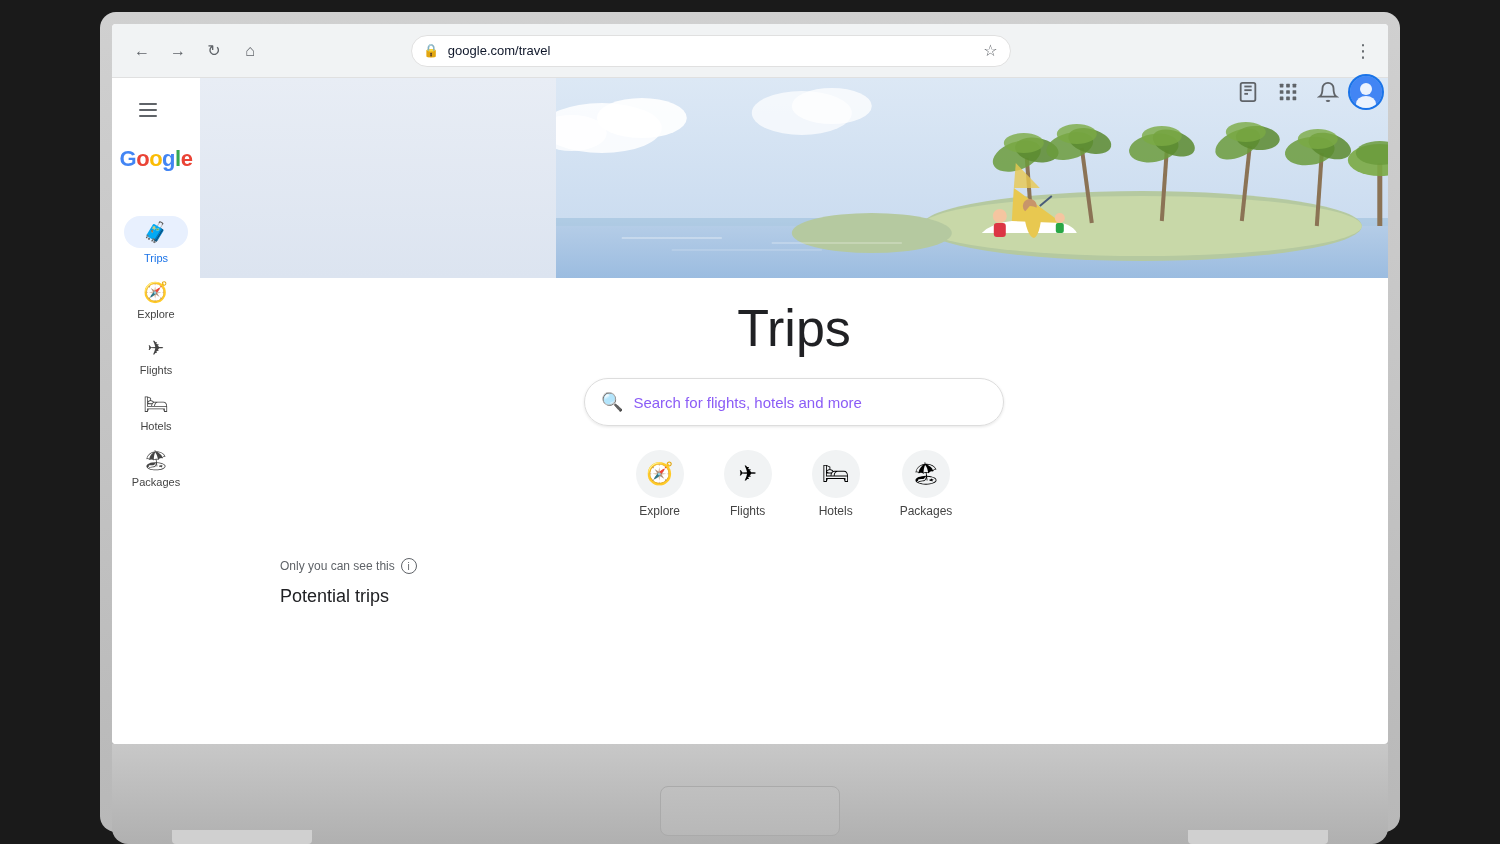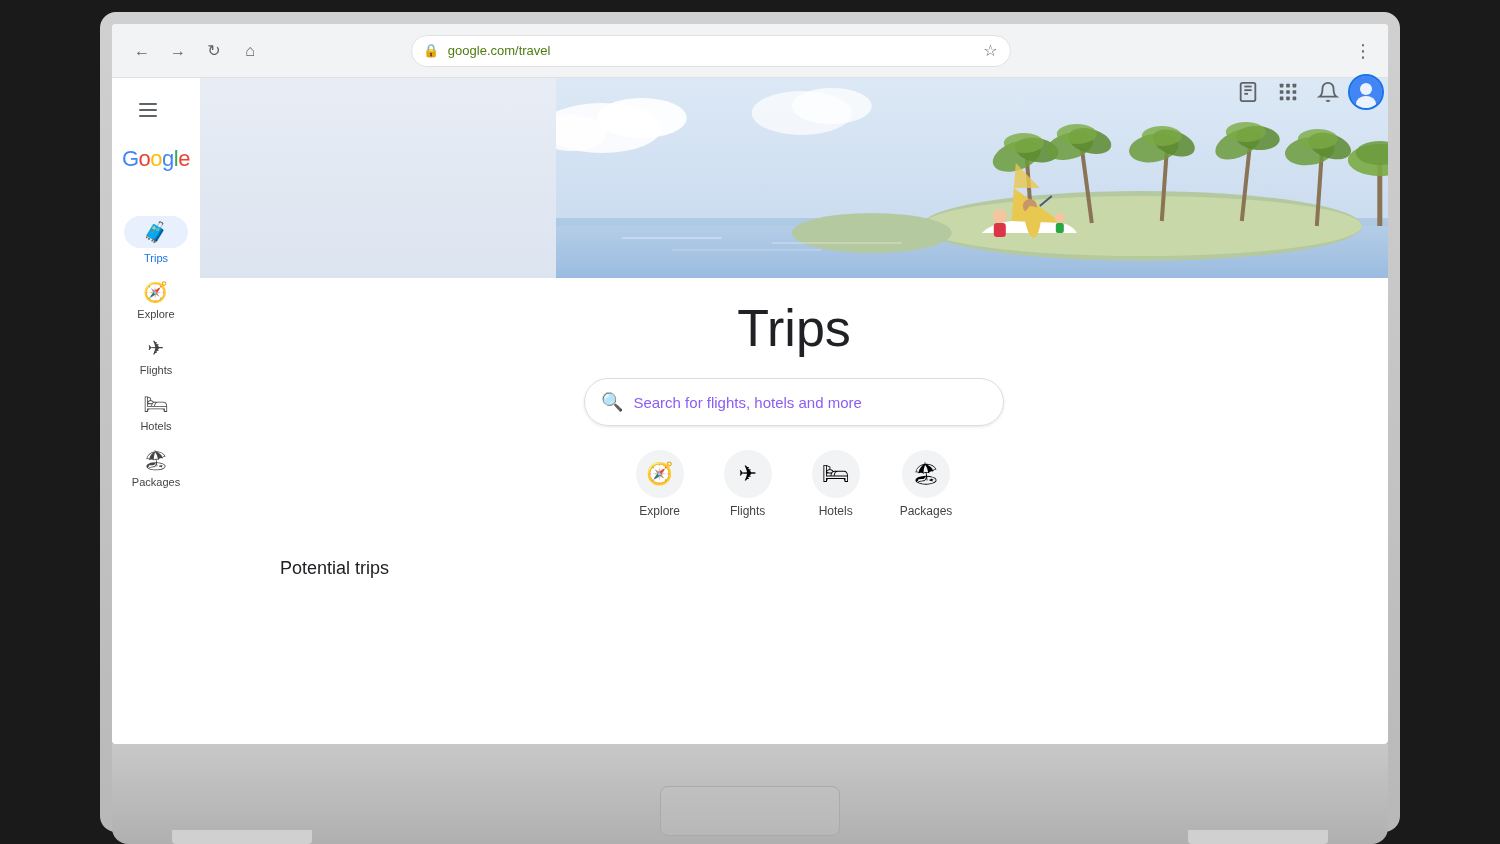"google.com/travel" .url-text { color: #4d7c0f -> #0f172a }
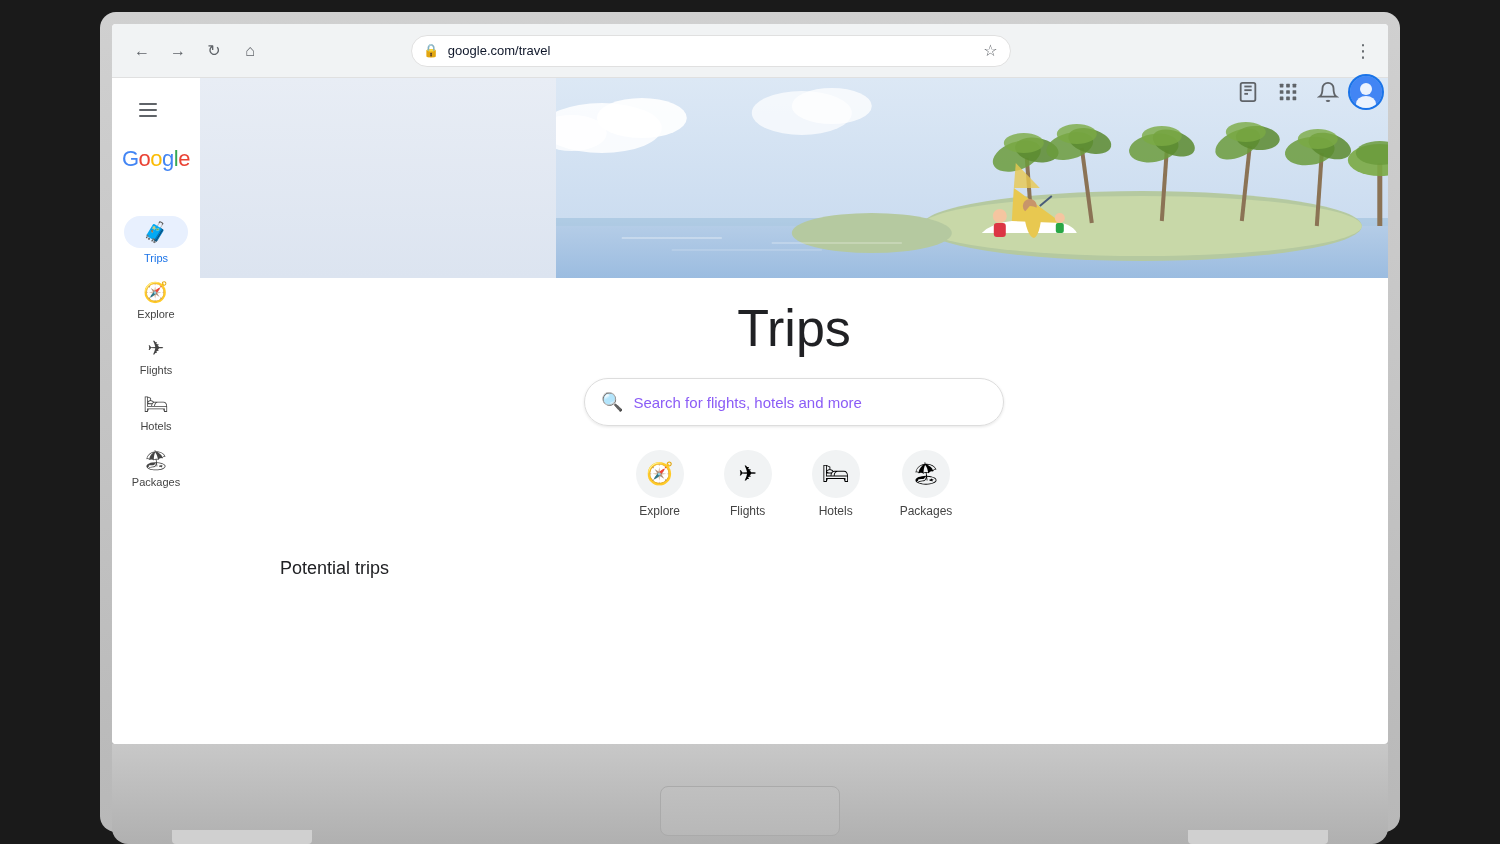"Google" .google-logo-text { font-weight: 400 -> 700 }
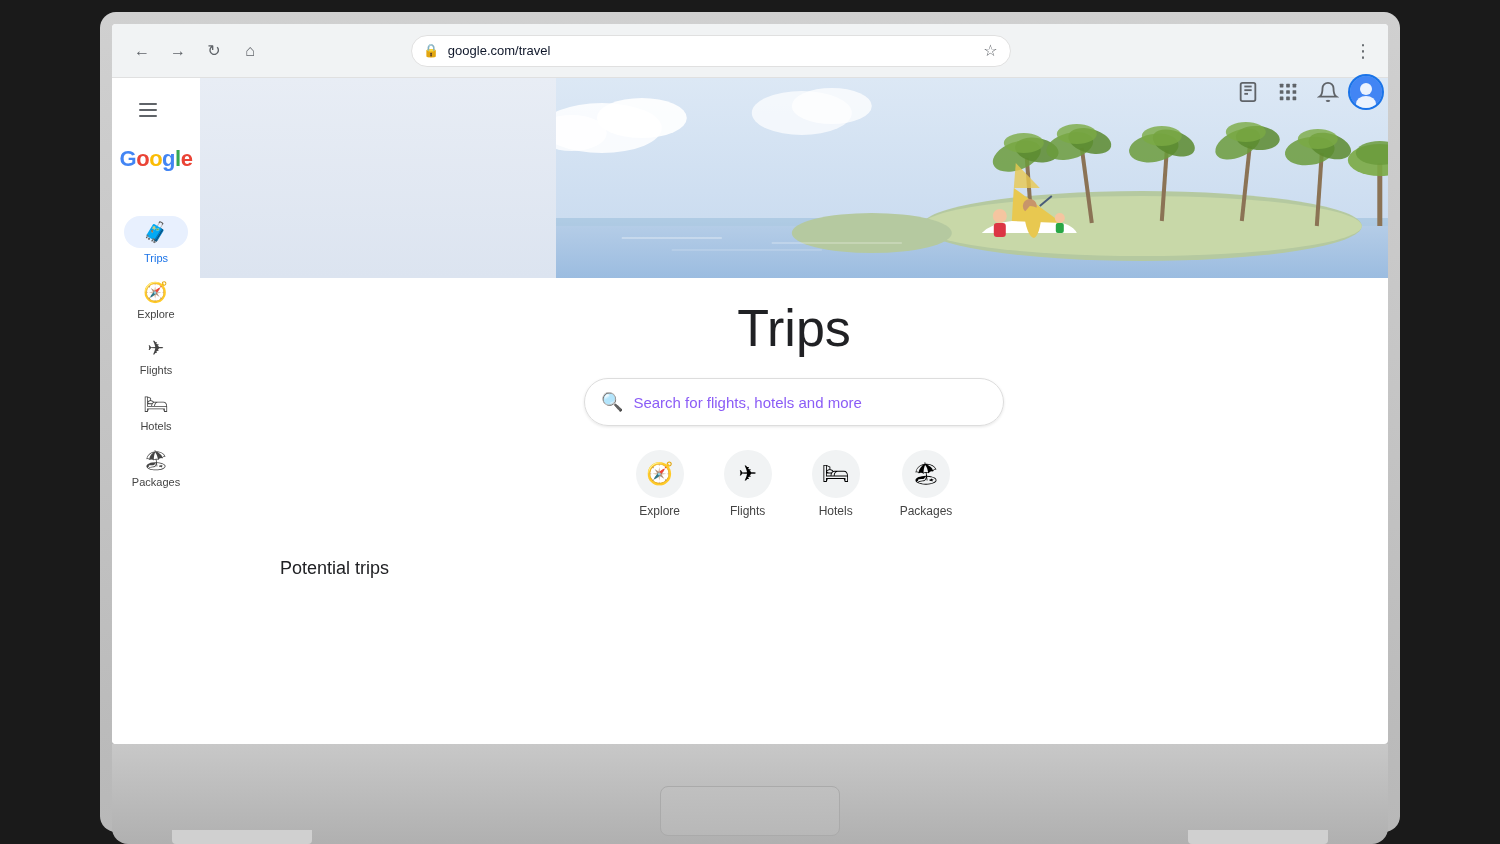"Only you can see this" div.info-text { html: none -> <div> <span>Only you can see this</span> <div>i</div> </div> }
